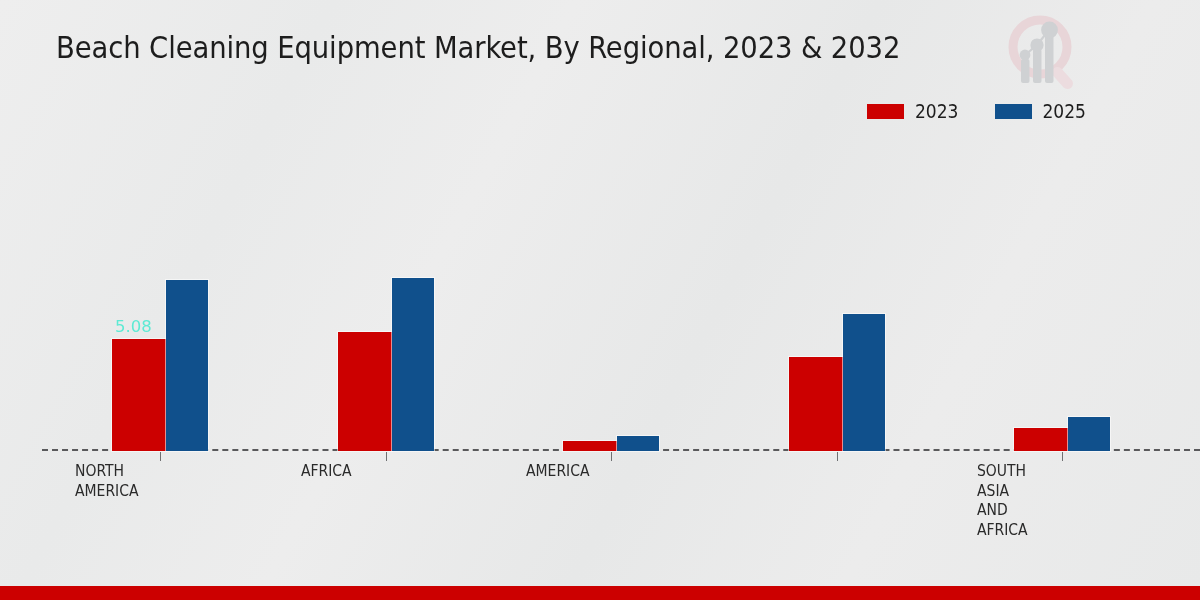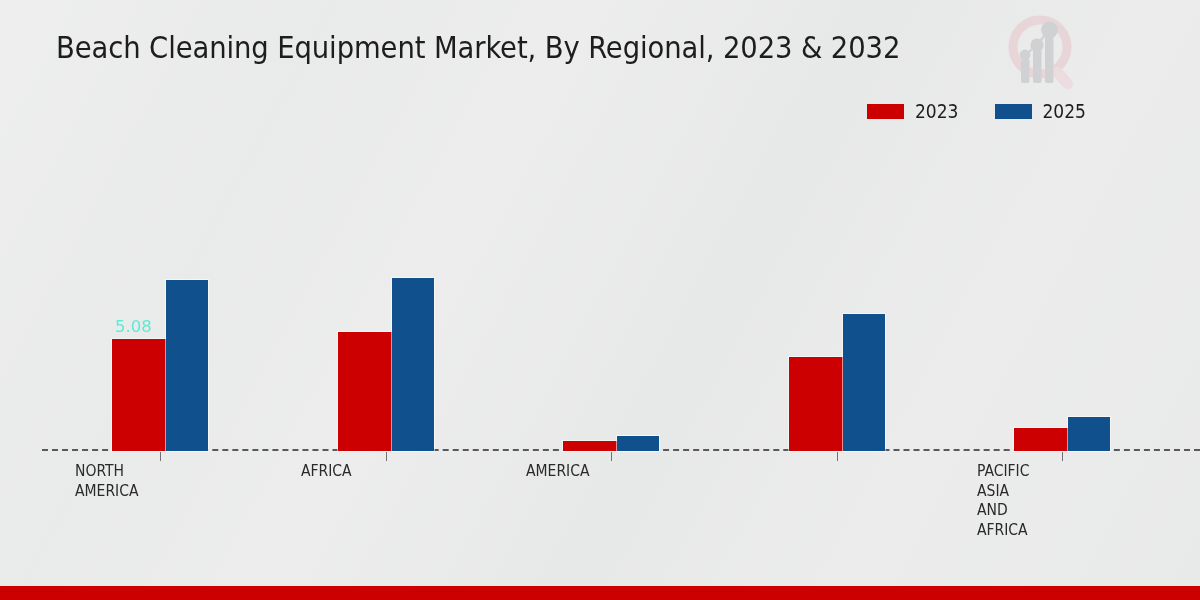"PACIFIC" span { text: PACIFIC -> SOUTH }
